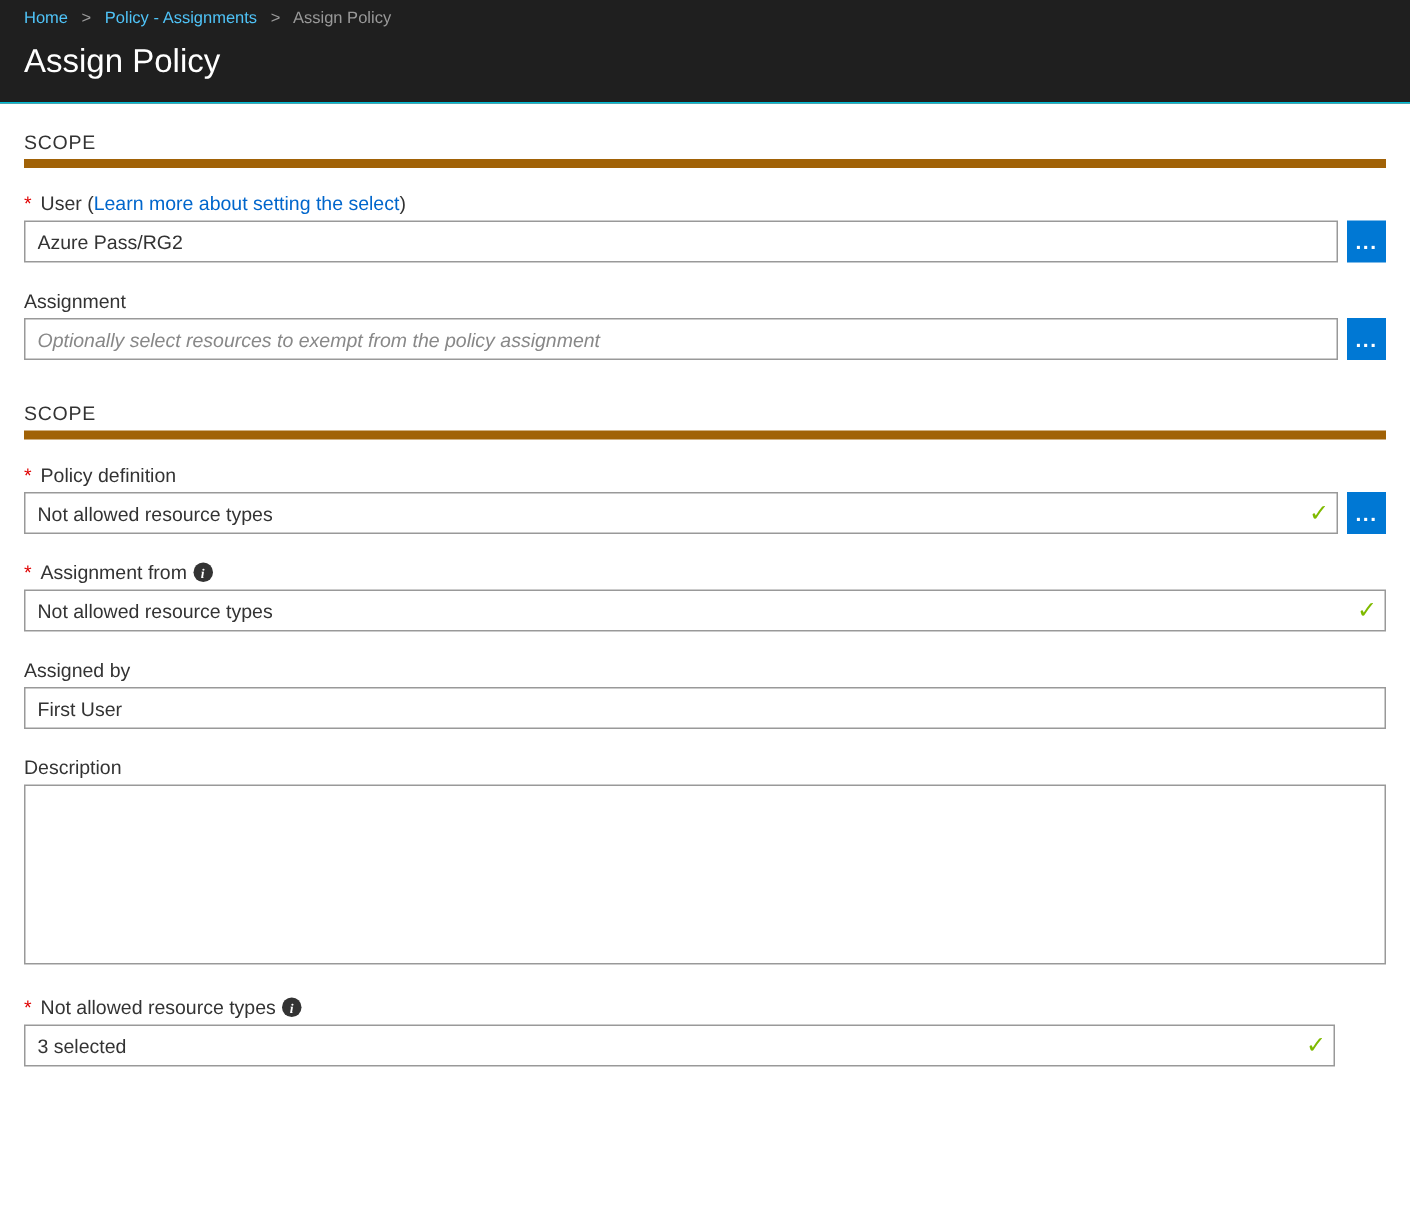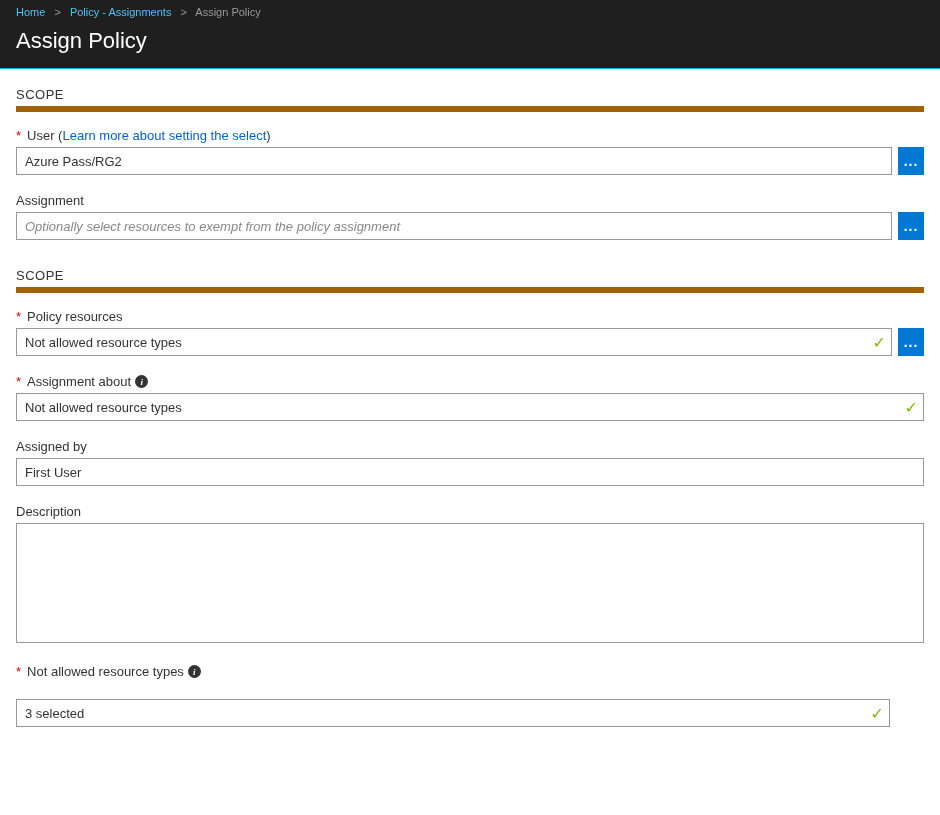"Policy resources" span { text: resources -> definition }
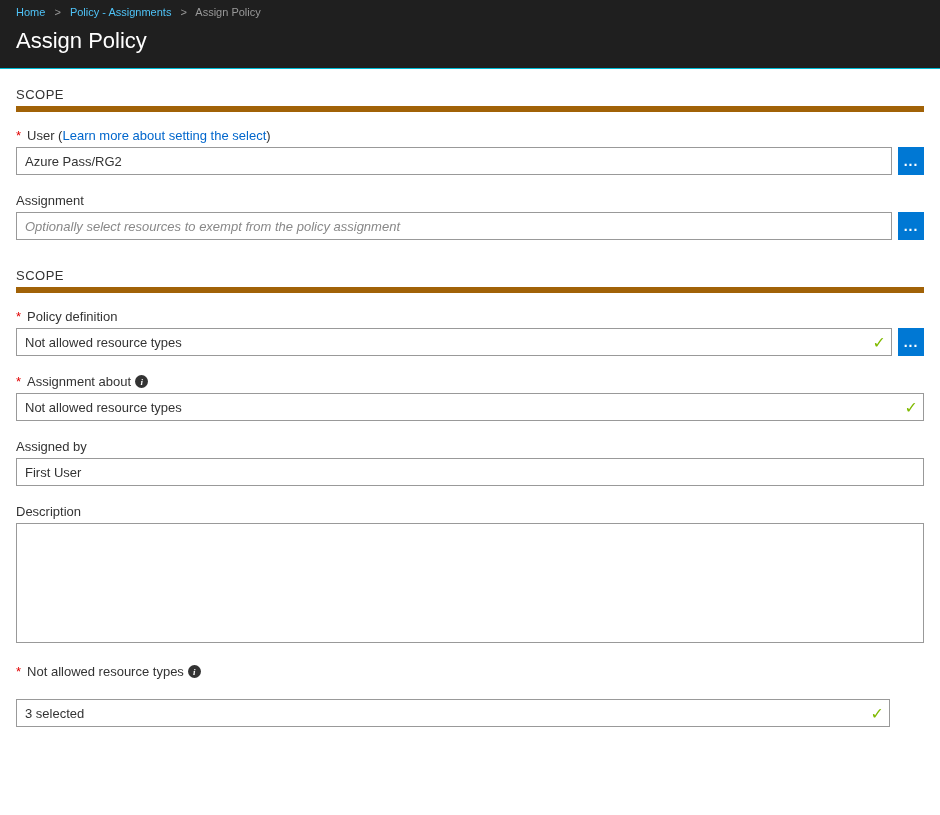"Assignment about" span { text: about -> from }
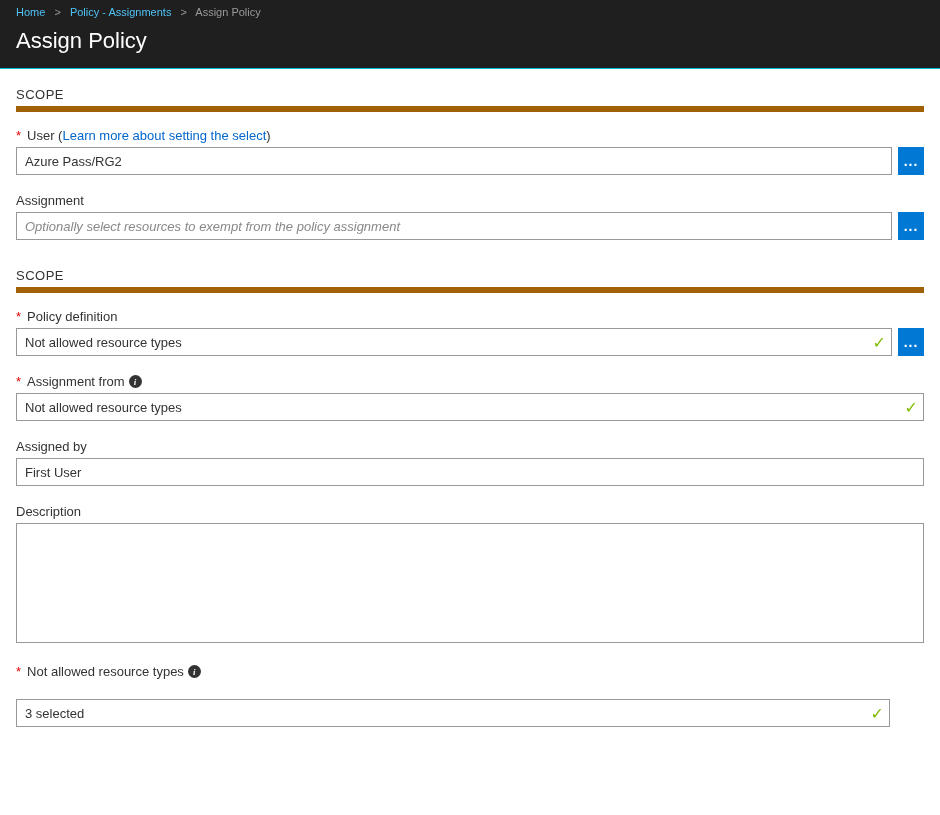"3 selected" .input-wrap.short { margin-top: 16px -> none }
